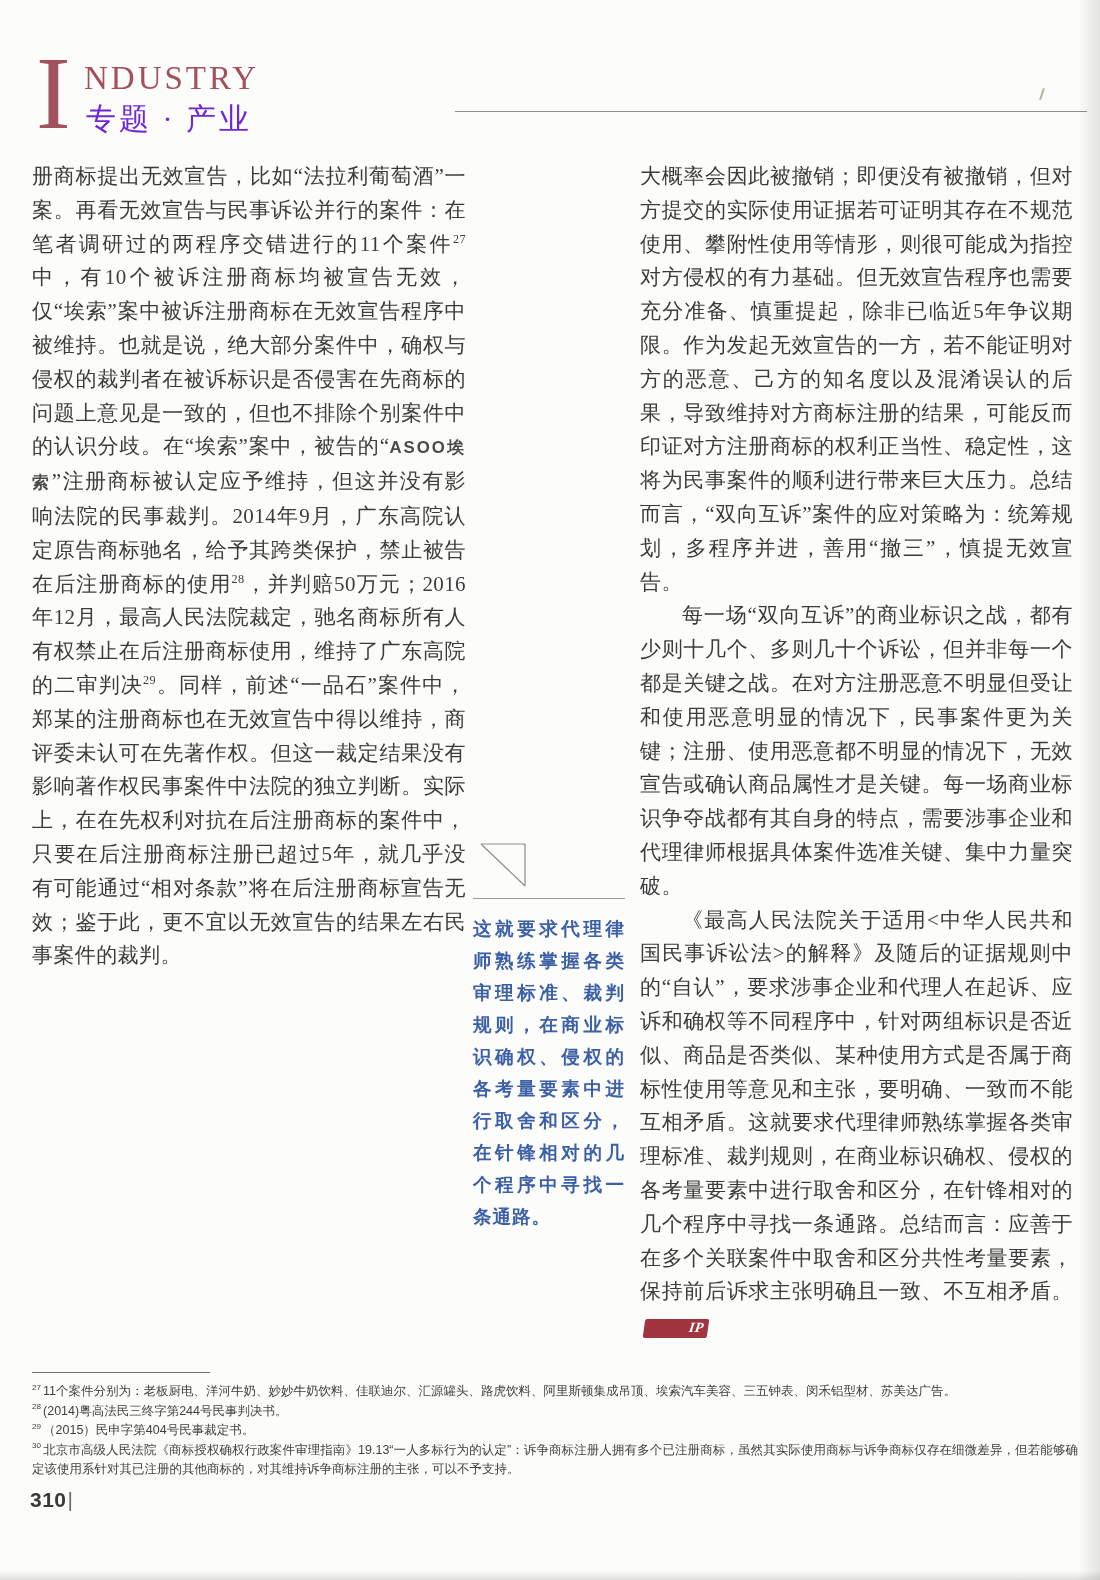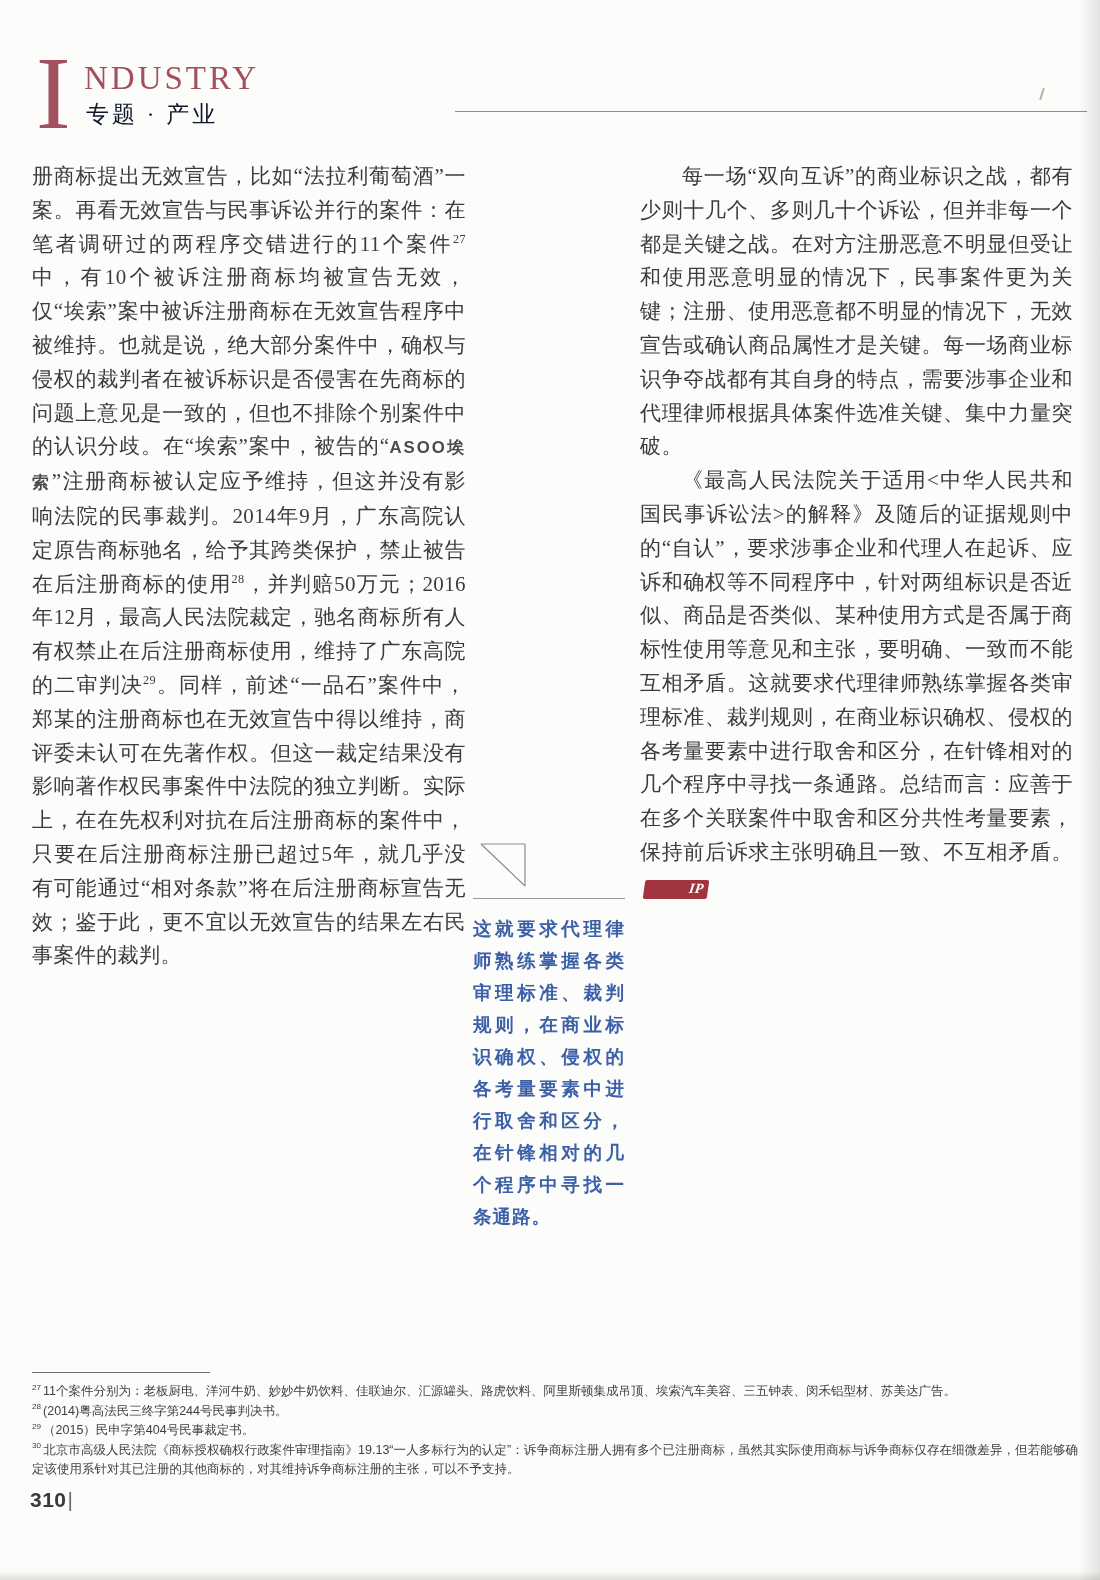"专题 · 产业" .hdr-sub { color: #0f172a -> #6d28d9; font-size: 23px -> 30px }
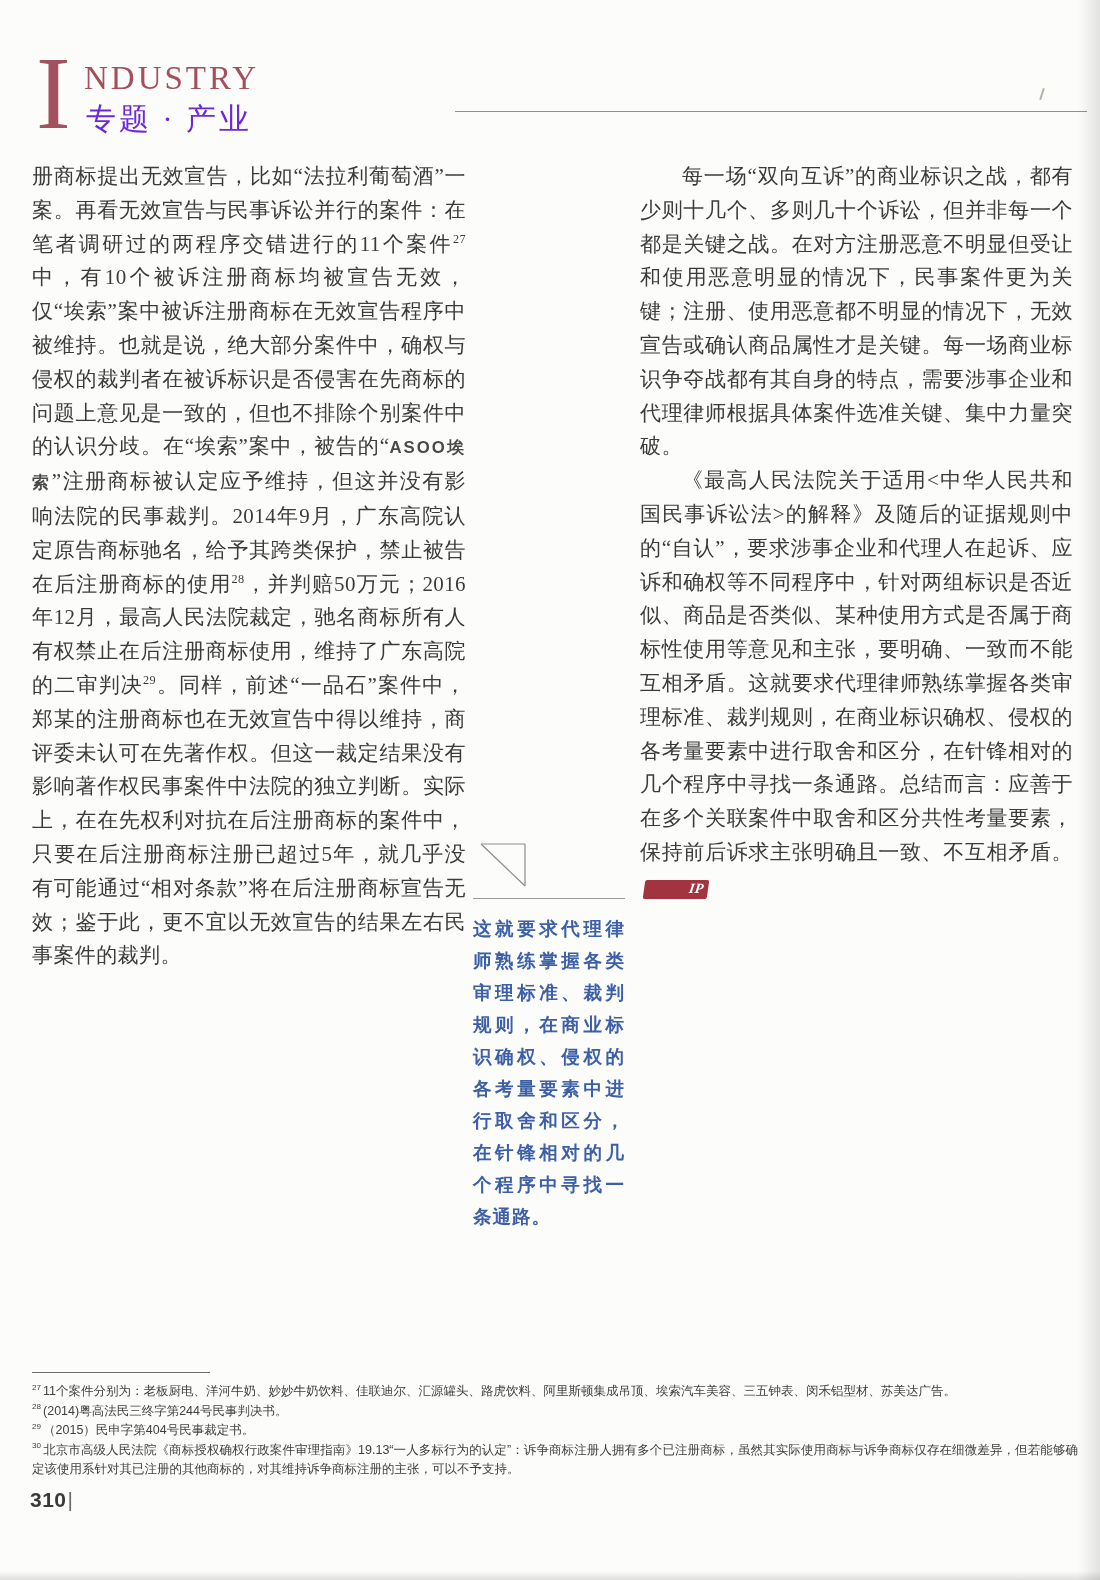"大概率会因此被撤销；即便没有被撤销，但对方提交的实际使用证据若可证明其存在不规范" p { html: none -> <p>大概率会因此被撤销；即便没有被撤销，但对方提交的实际使用证据若可证明其存在不规范使用、攀附性使用等情形，则很可能成为指控对方侵权的有力基础。但无效宣告程序也需要充分准备、慎重提起，除非已临近5年争议期限。作为发起无效宣告的一方，若不能证明对方的恶意、己方的知名度以及混淆误认的后果，导致维持对方商标注册的结果，可能反而印证对方注册商标的权利正当性、稳定性，这将为民事案件的顺利进行带来巨大压力。总结而言，“双向互诉”案件的应对策略为：统筹规划，多程序并进，善用“撤三”，慎提无效宣告。</p> }
